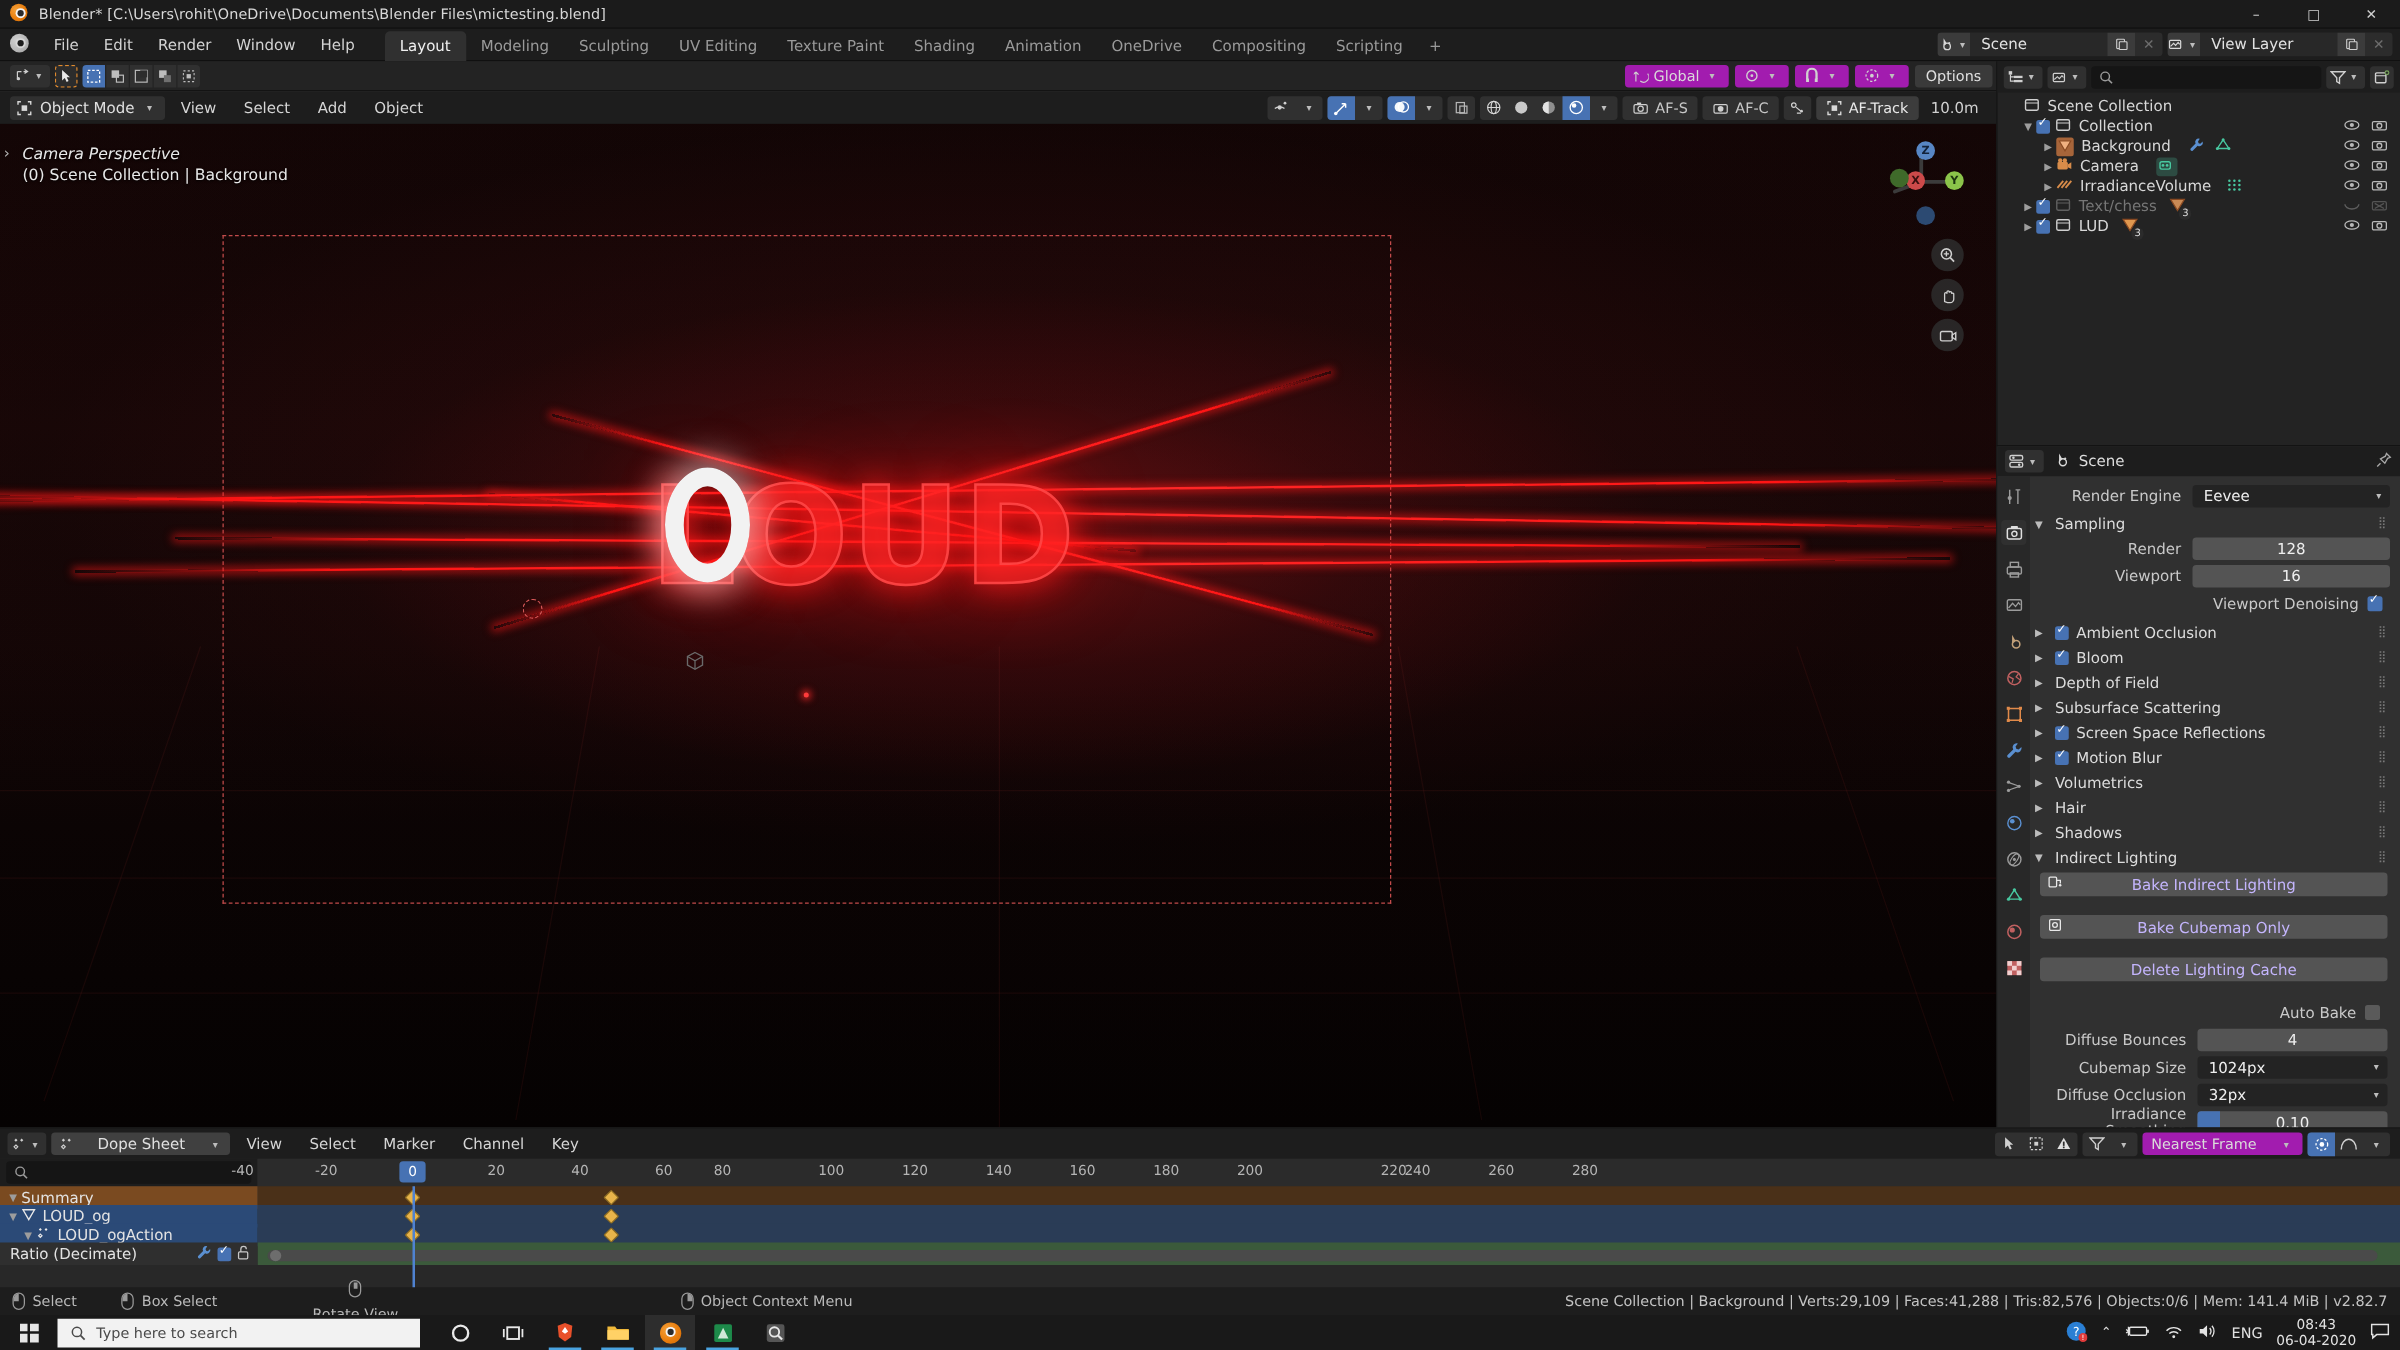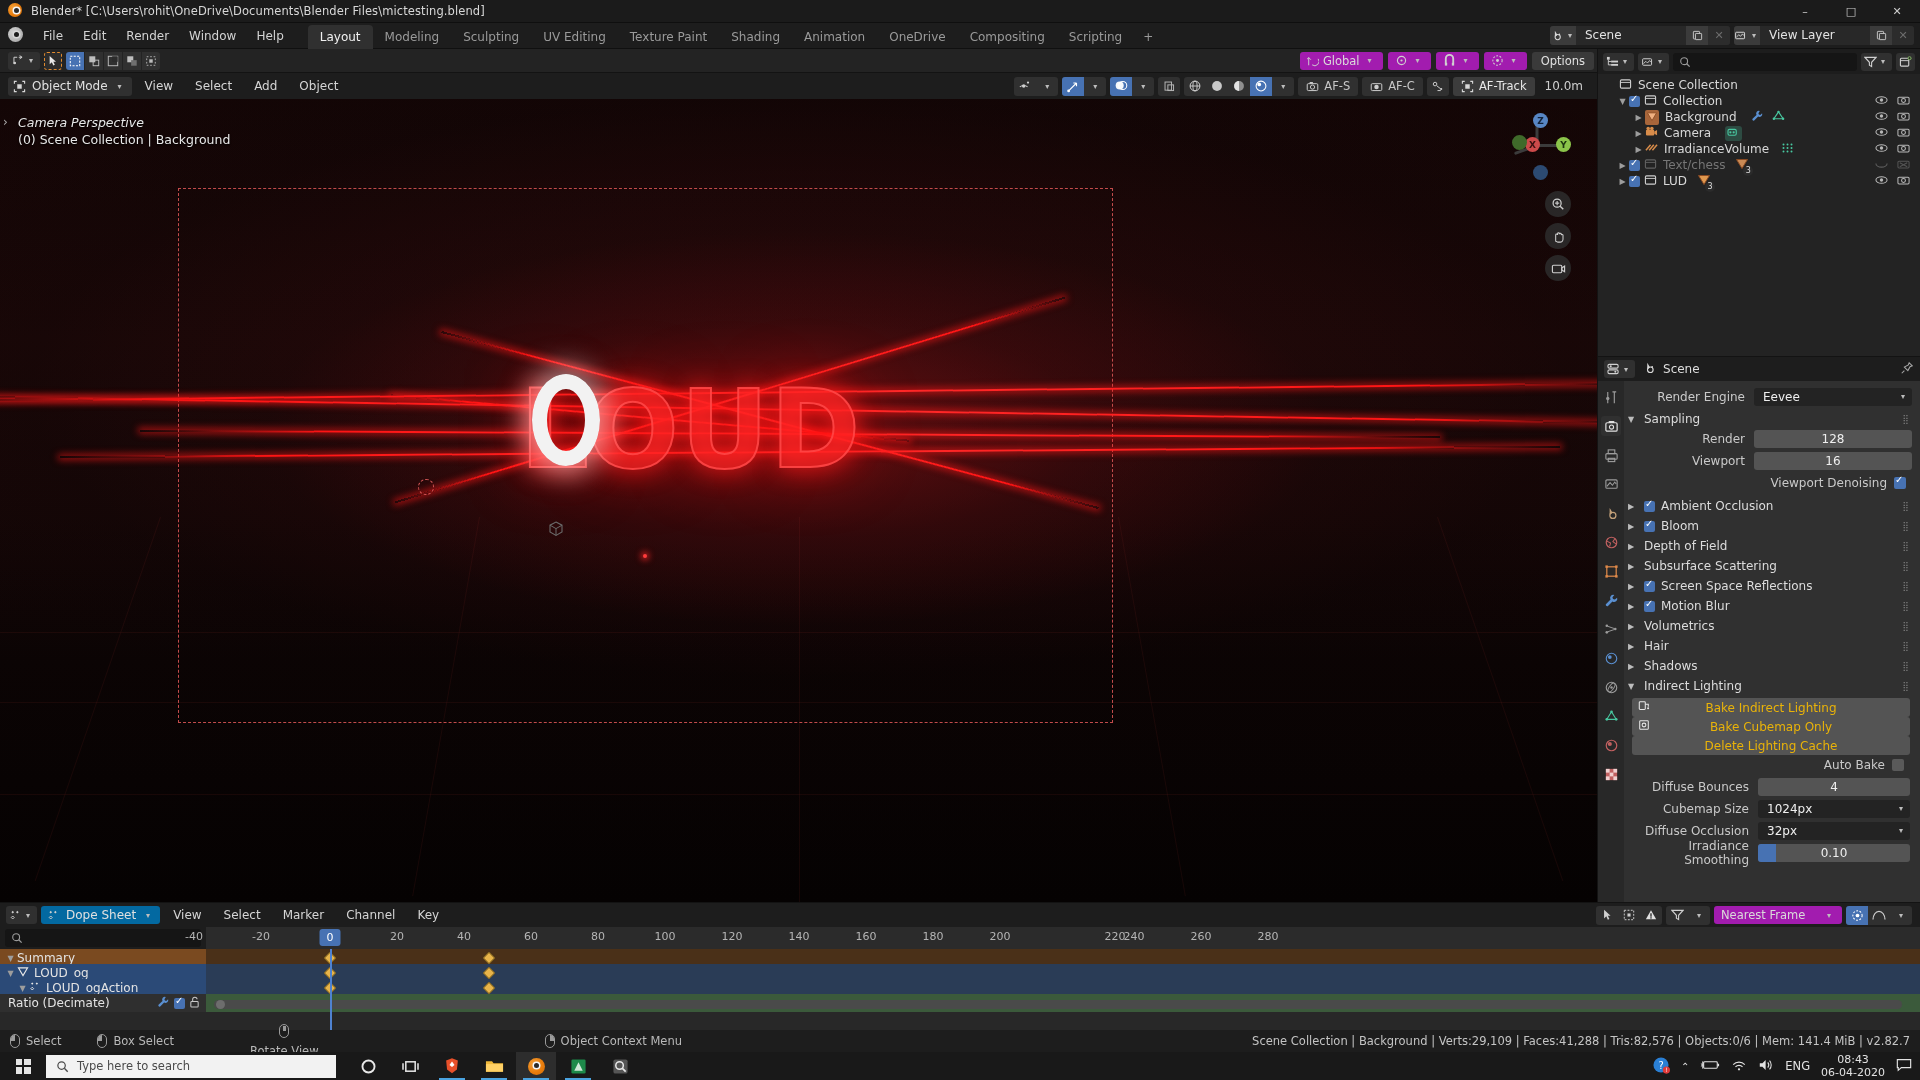"Bake Indirect Lighting" .pbtn { color: #eab308 -> #c4b5fd; margin-bottom: 0 -> 15px }
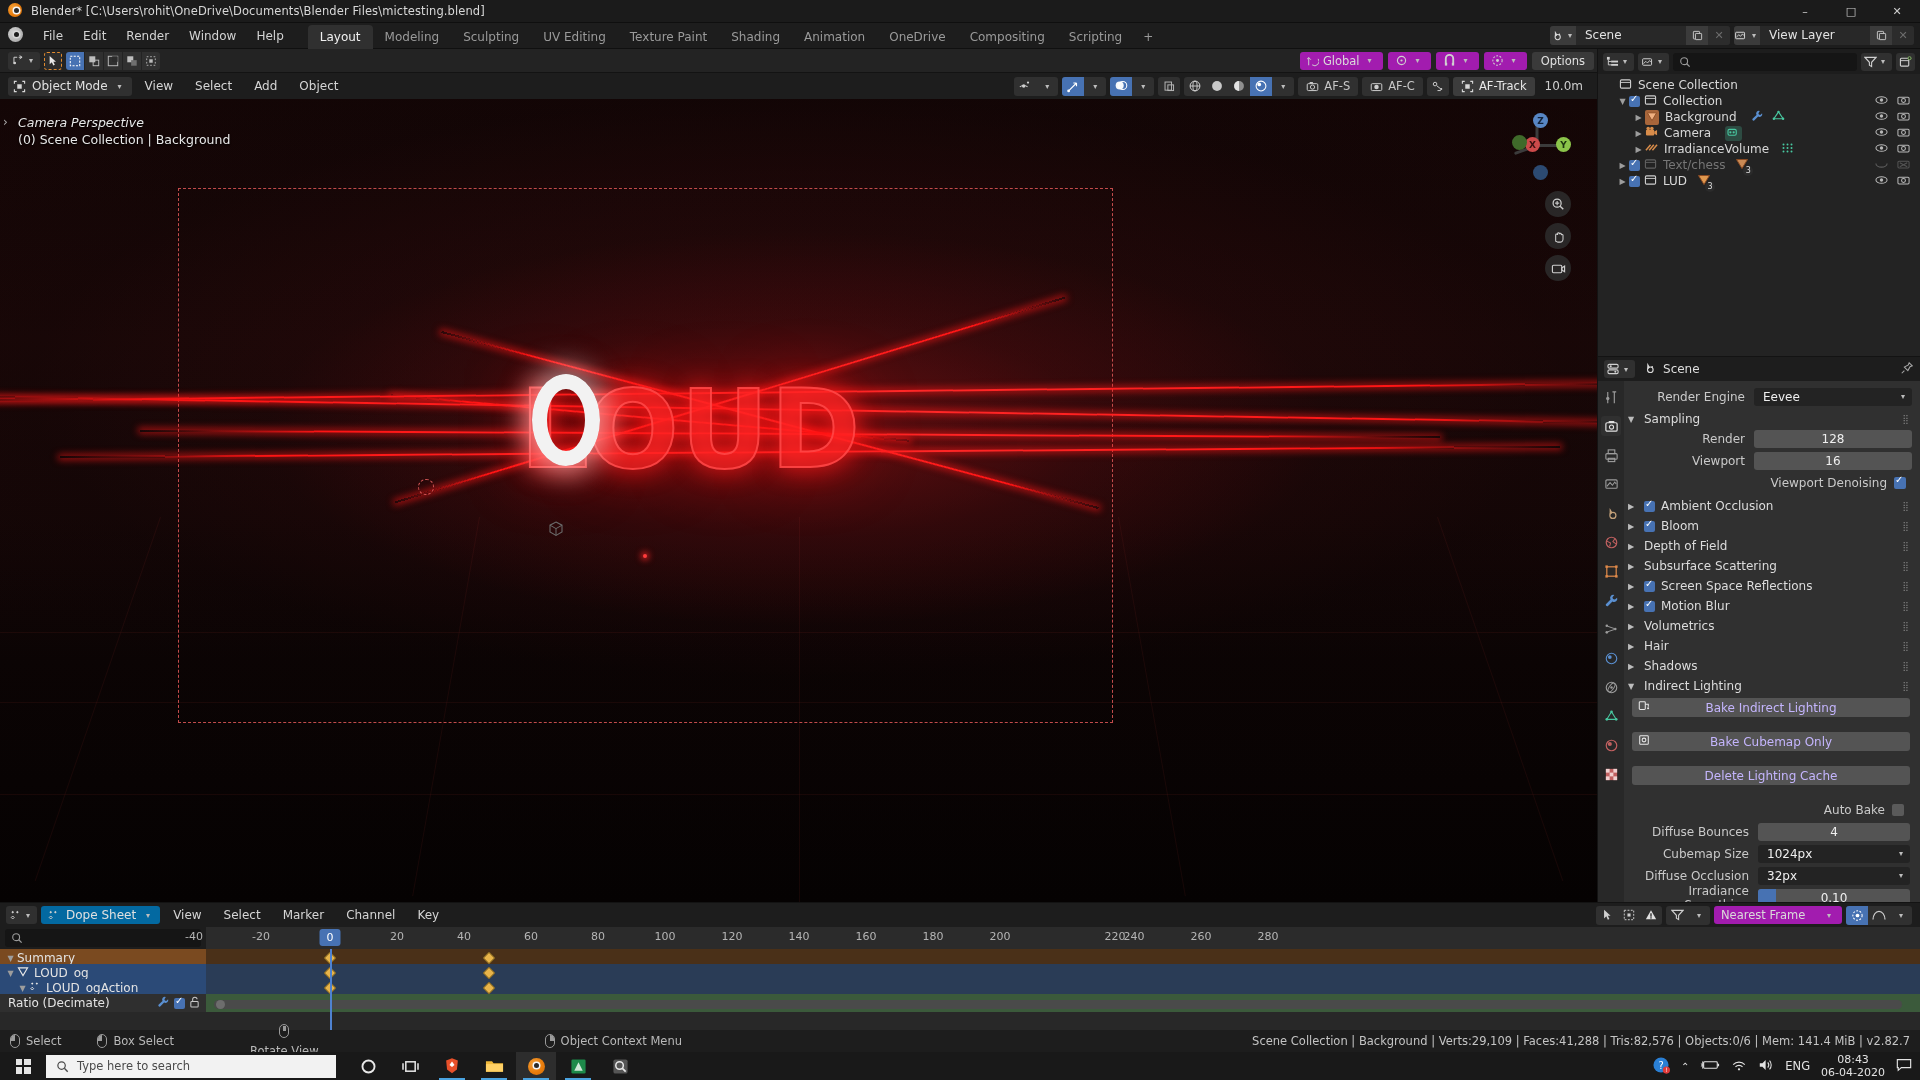"Dope Sheet" .edsel { background: #0369a1 -> #404040; gap: 6px -> 18px }
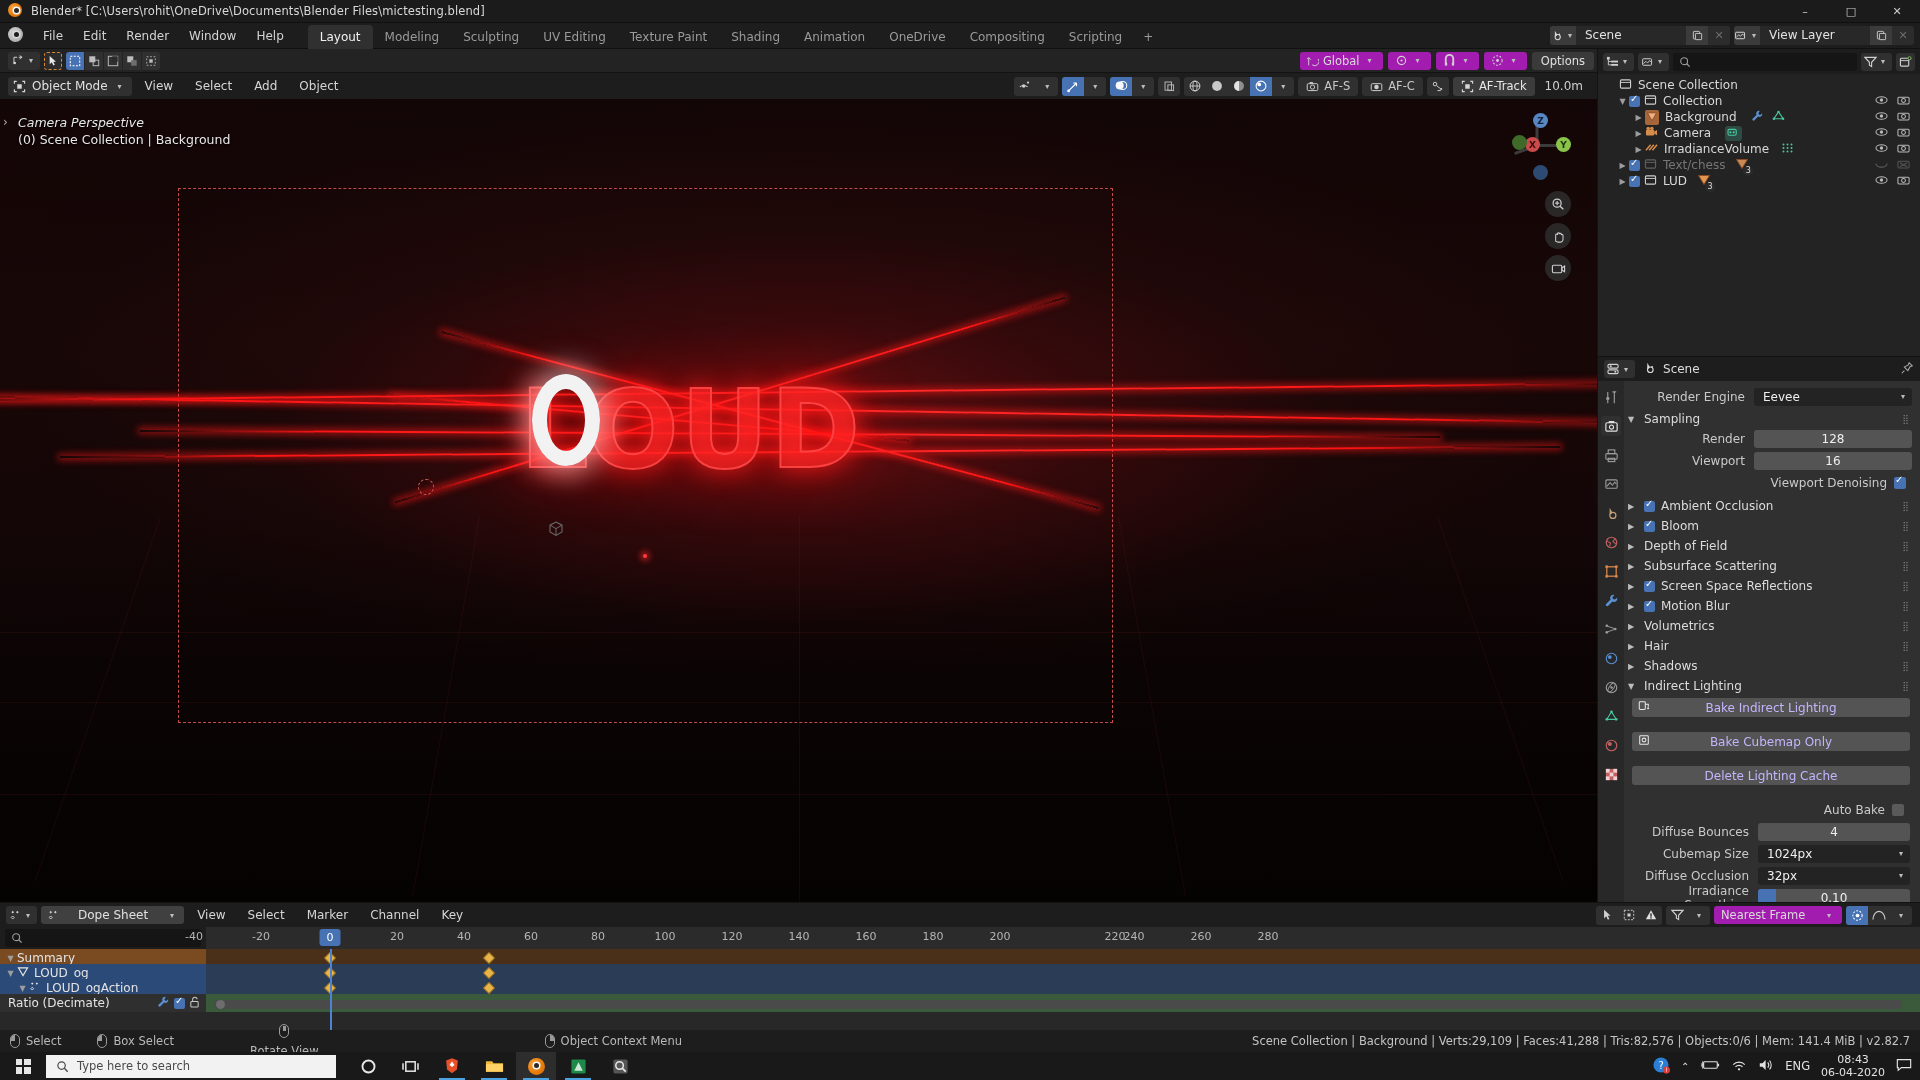"80" span.tick { left: 392px -> 372px }
